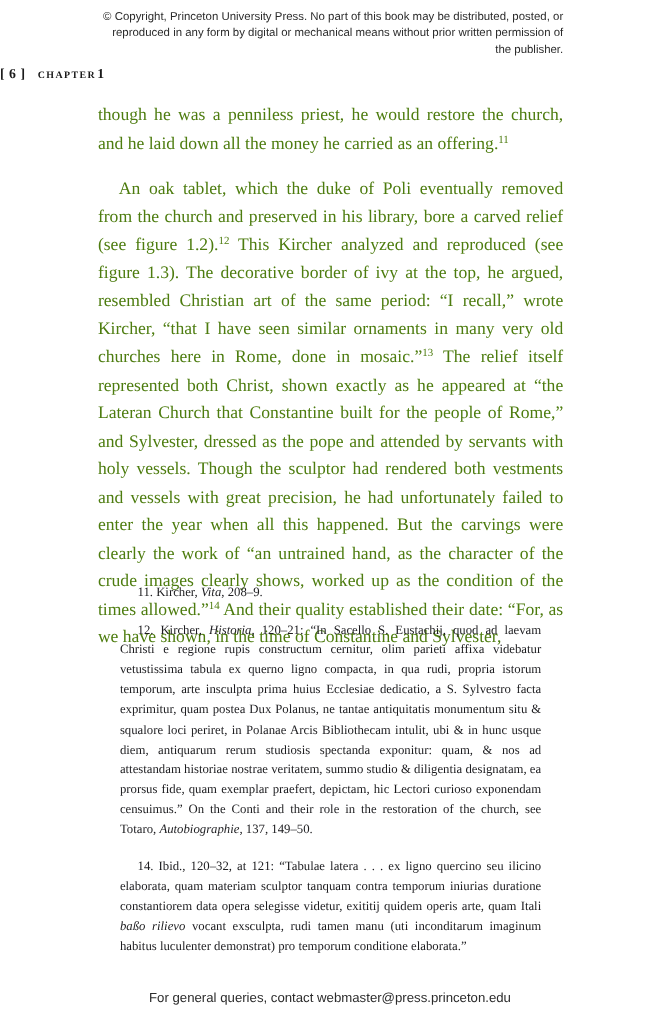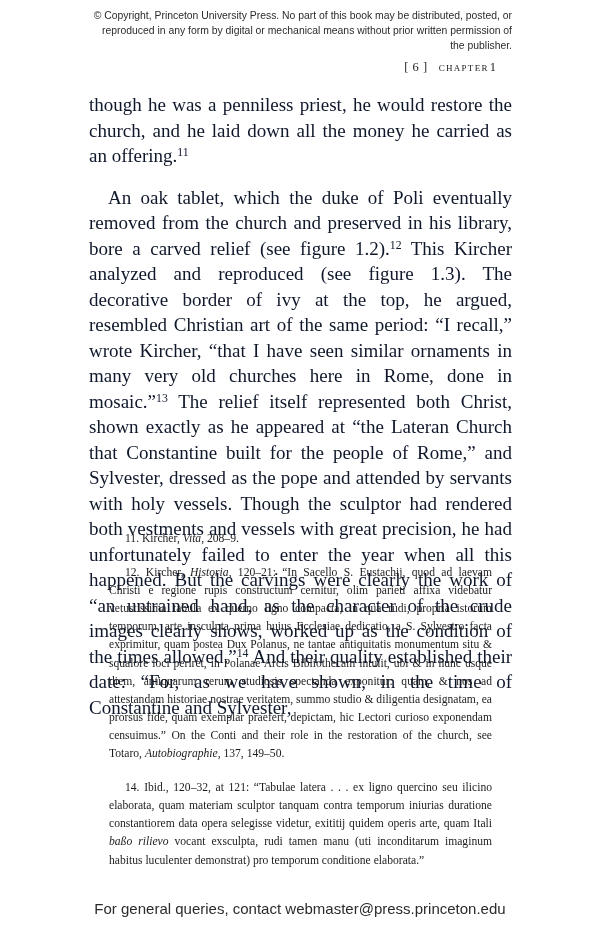"[ 6 ] chapter1" .running-head { font-weight: none -> bold; text-align: right -> left }
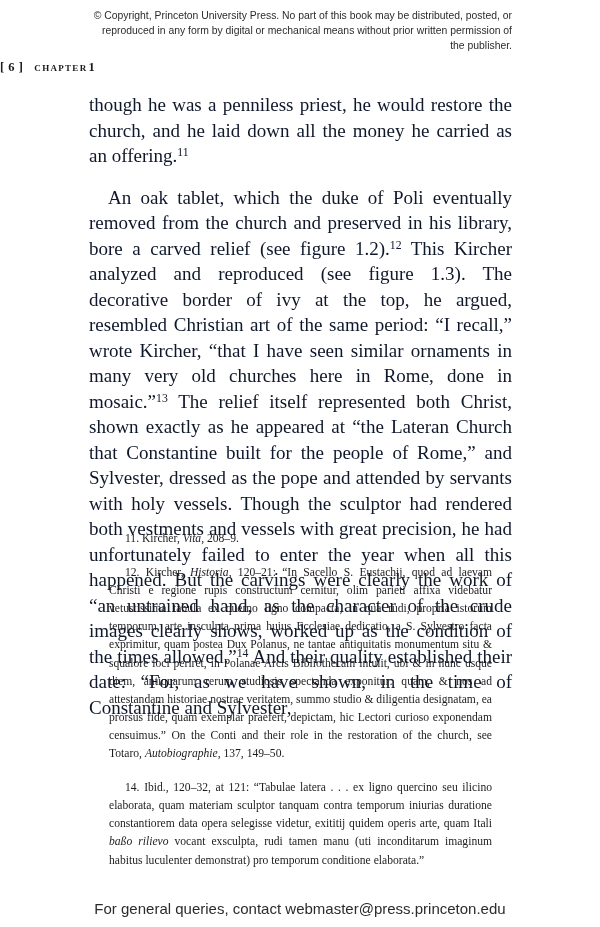"though he was a penniless" .body-block { color: #0f172a -> #4d7c0f; font-size: 19px -> 16px }
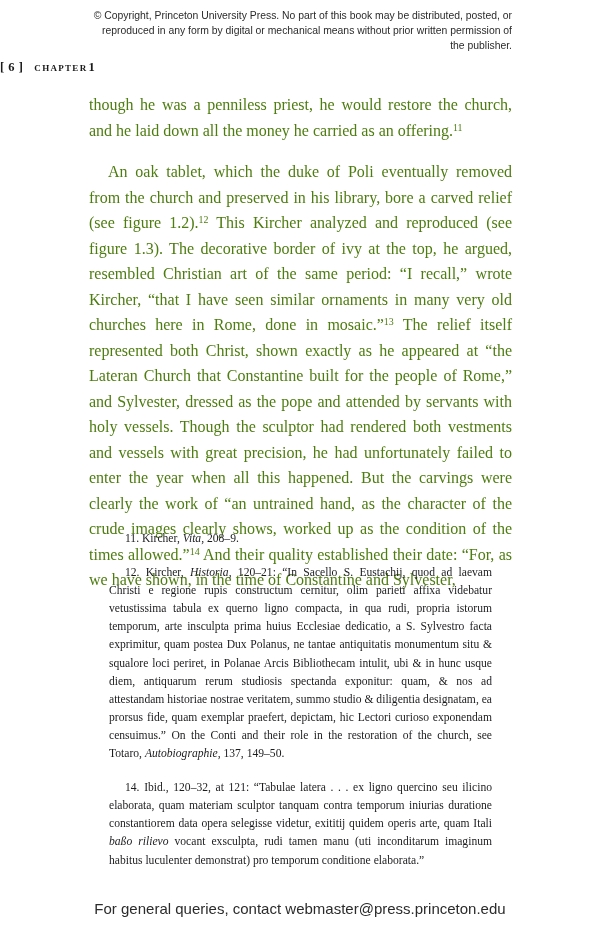"For general queries, contact" .page-footer { font-size: 15px -> 12px }
